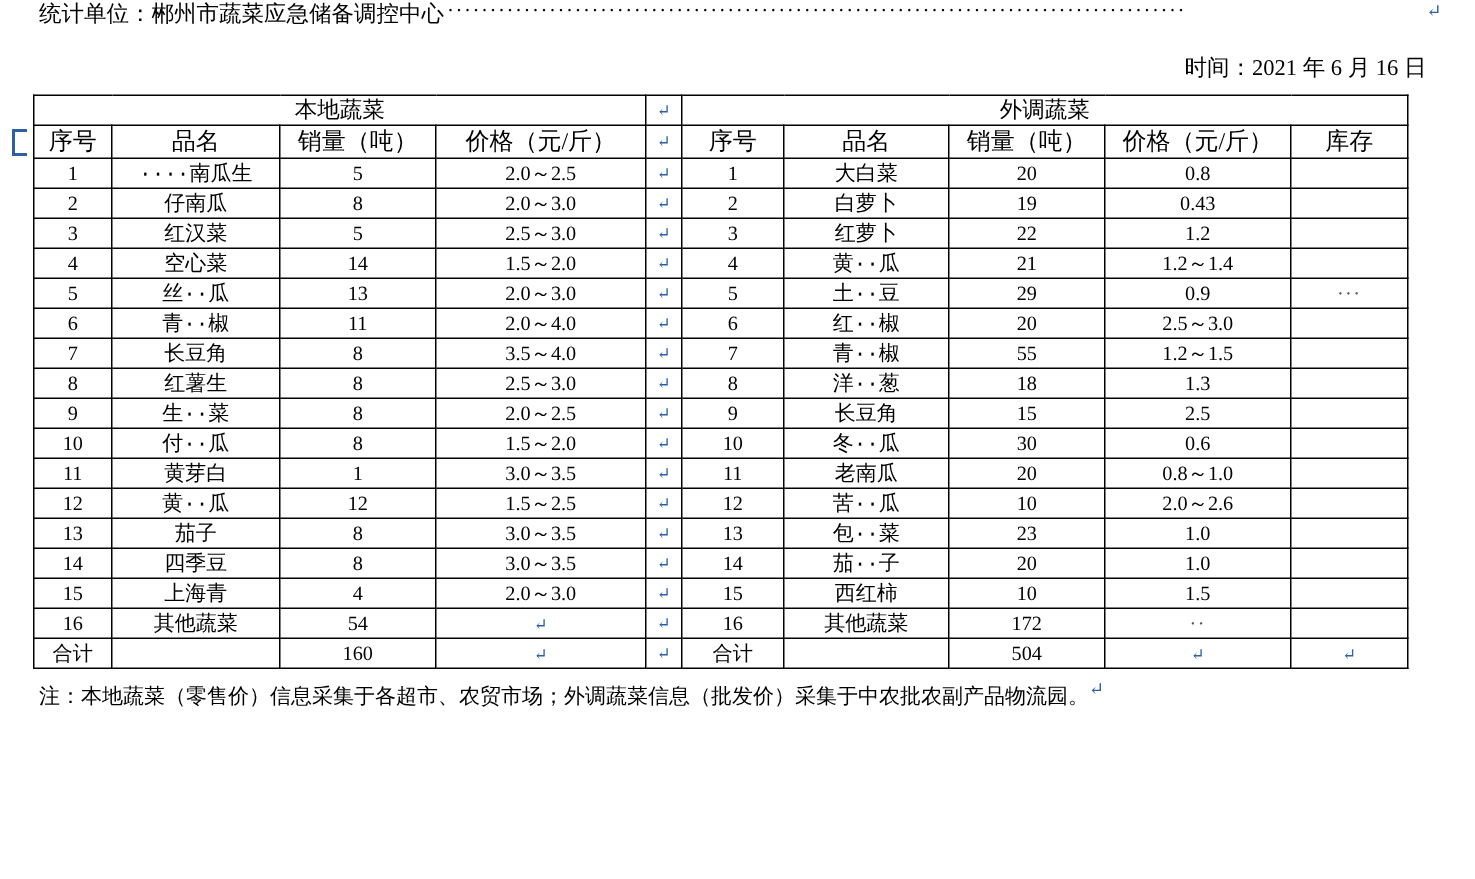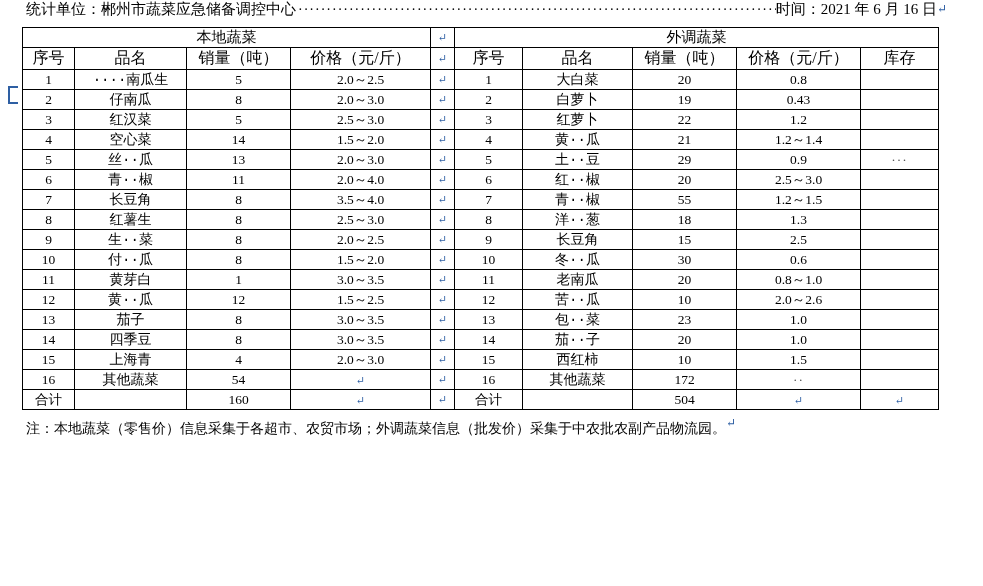"统计单位：郴州市蔬菜应急储备调控中心" .subline { align-items: center -> flex-start; padding: 0 36px 0 26px -> 0 22px 0 26px }
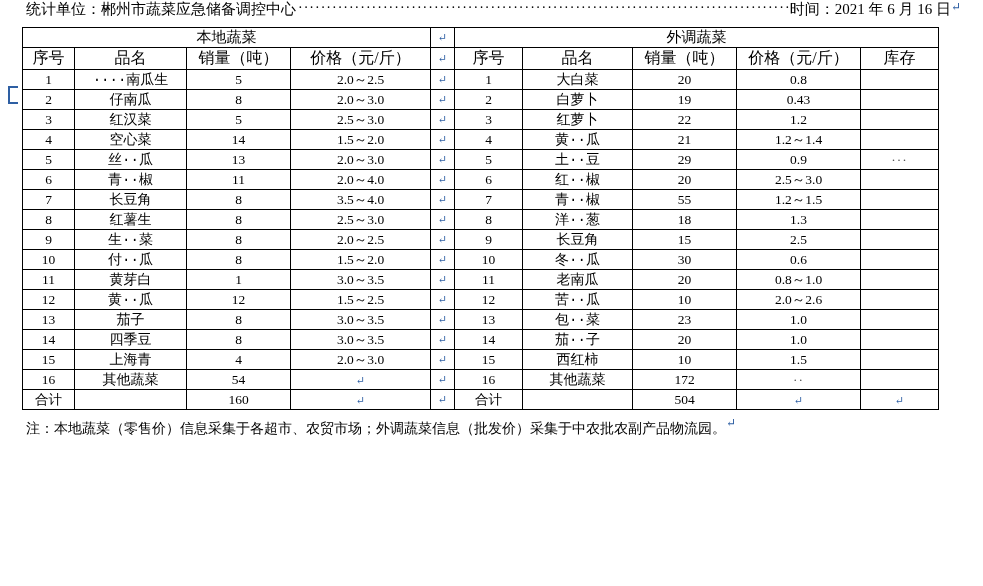"时间：2021 年 6 月 16" .subline .date { margin-top: none -> 36px }
